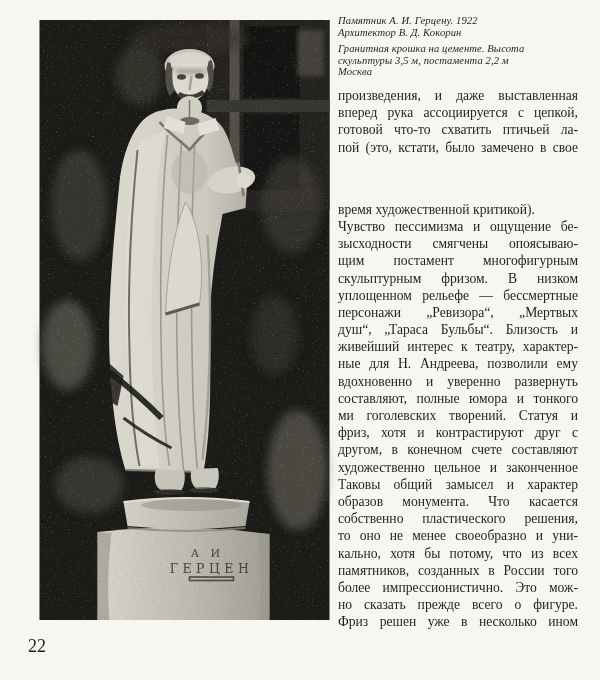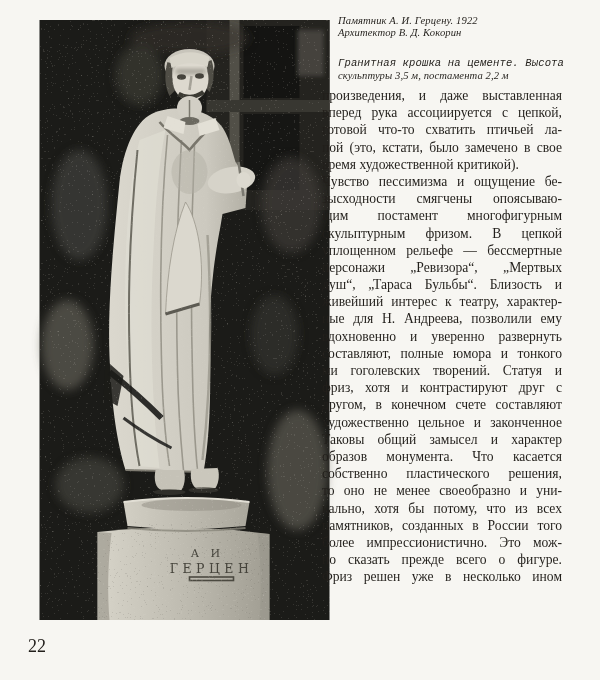"Гранитная крошка на цементе. Высота" .caption .cap-line:nth-child(3) { font-family: Liberation Mono, monospace -> none; margin-top: 20px -> 5px }
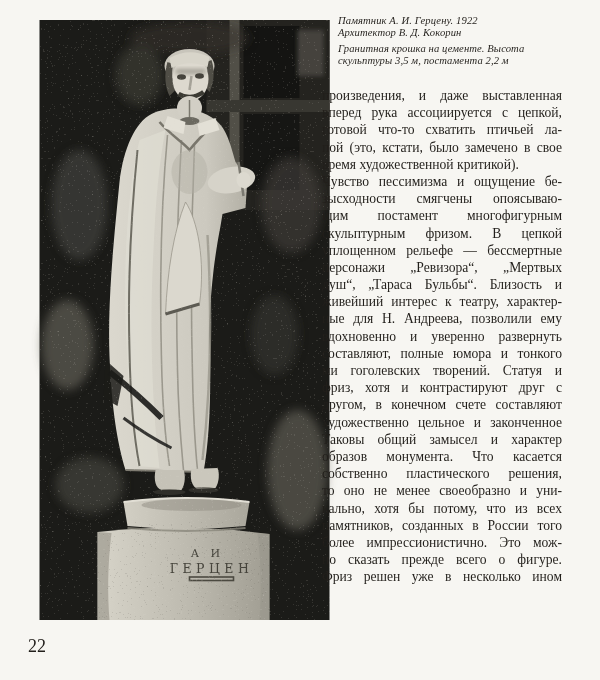"Москва" div.cap-line { html: none -> <div>Москва</div> }
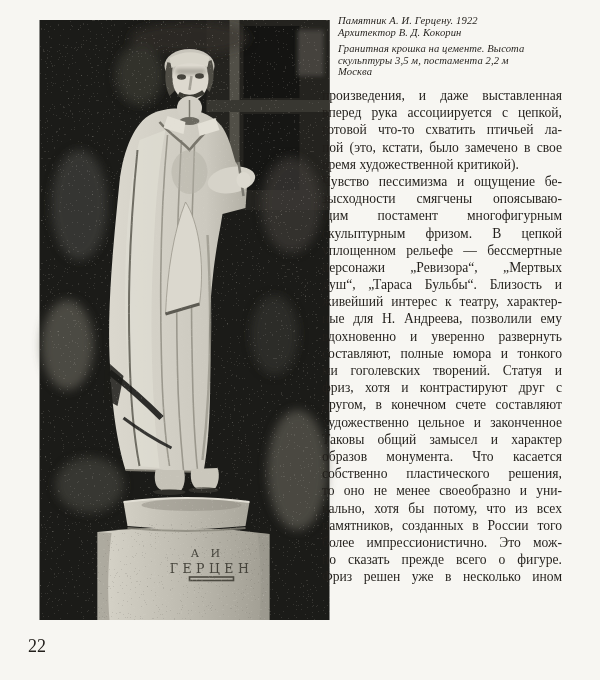"произведения, и даже выставленная" .article { left: 322px -> 338px }
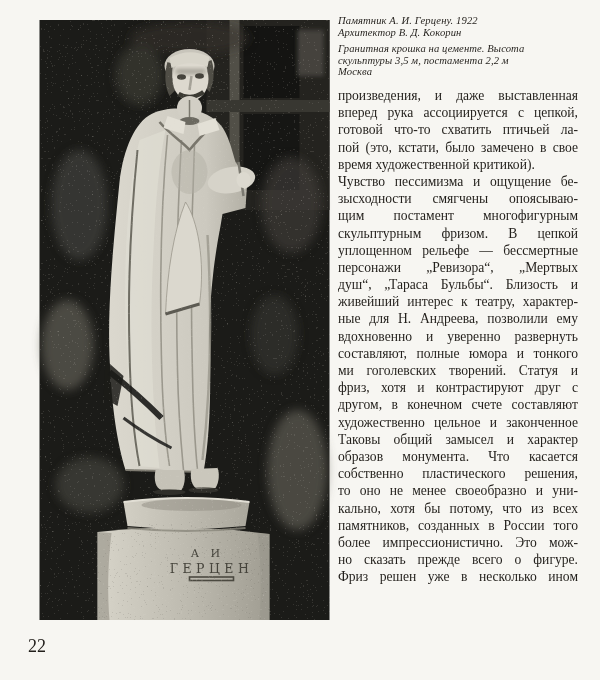"время художественной критикой)." .bline.pend { margin-top: none -> 45px }
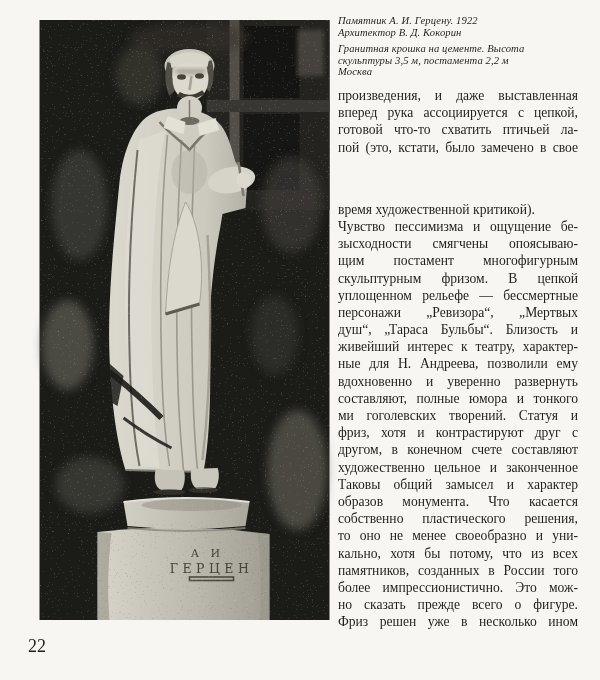"скульптурным фризом. В цепкой" div.bline { text: цепкой -> низком }
